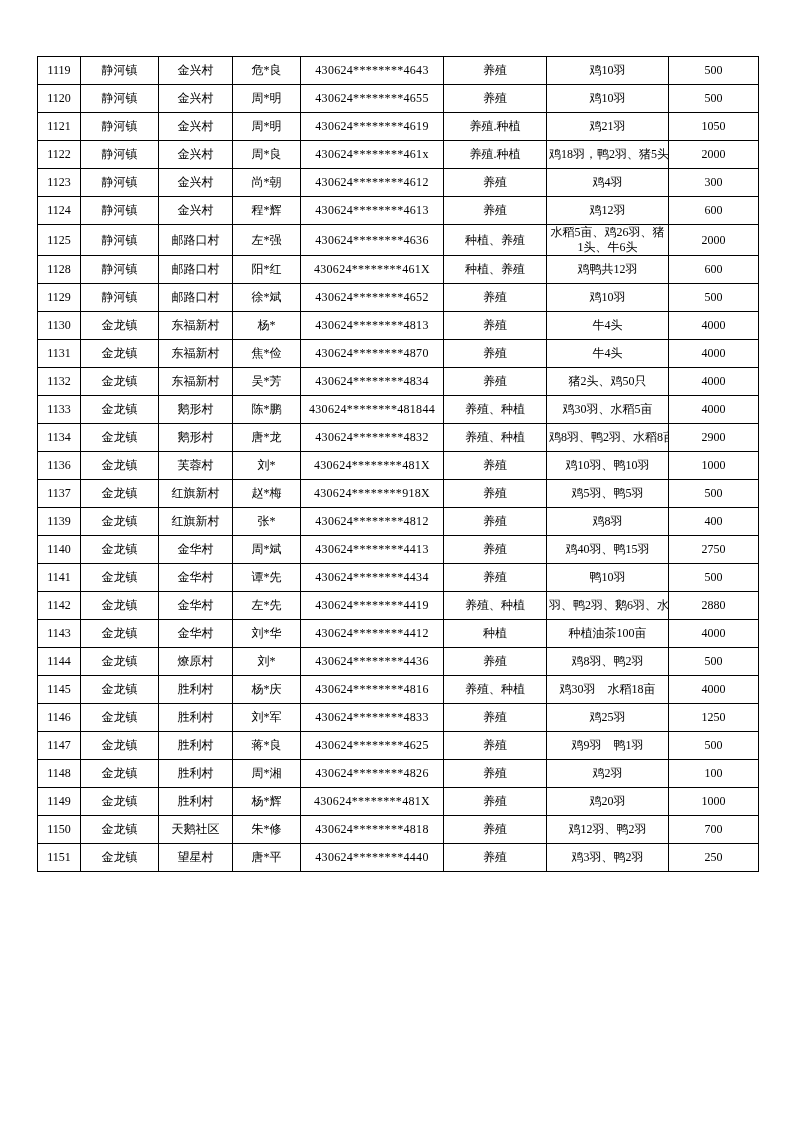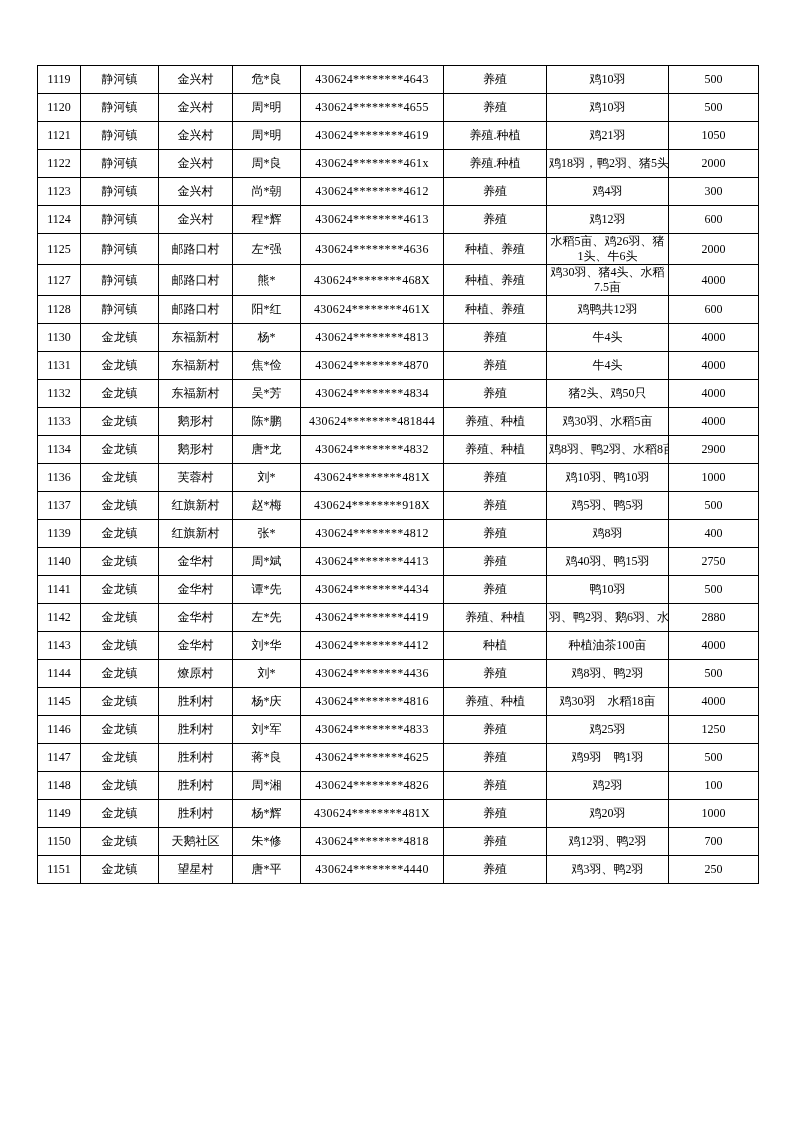"1119" table.grid { margin-top: 9px -> none }
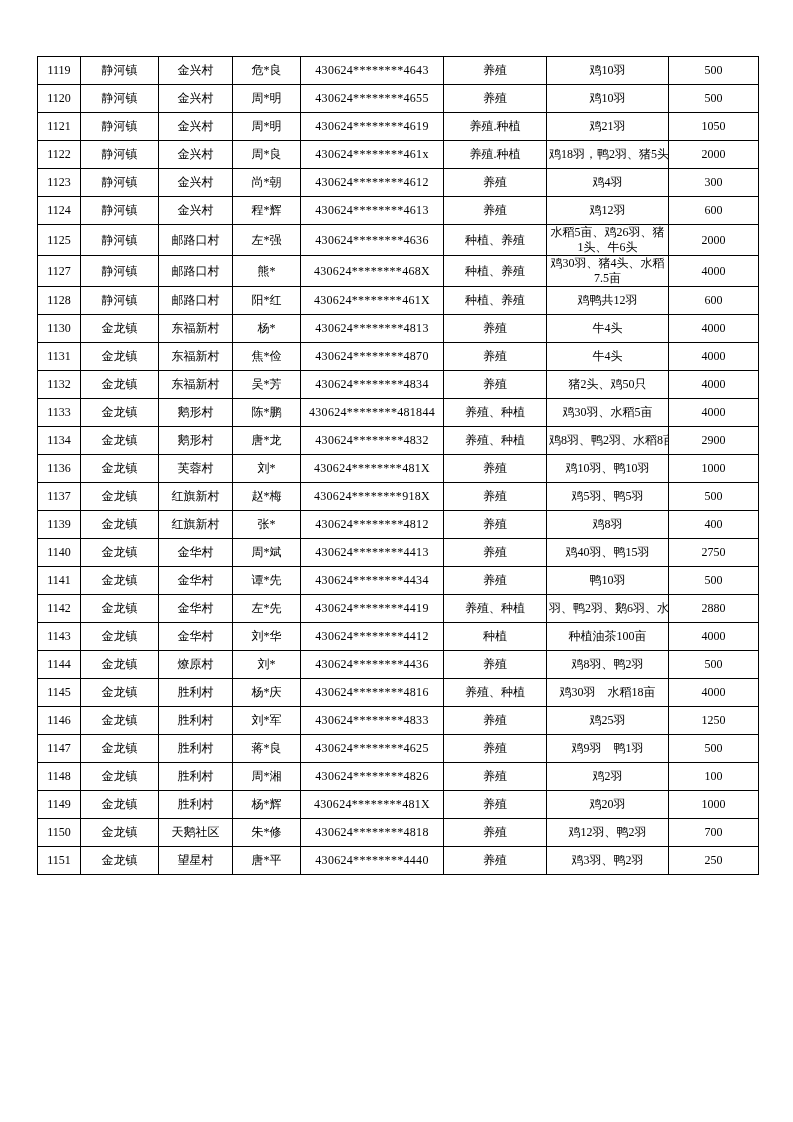"1127" tr { html: <tr> <td>1127</td> <td>静河镇</td> <td>邮路口村</td> <td>熊*</td> <td>430624********468X</td> <td>种植、养殖</td> <td>鸡30羽、猪4头、水稻7.5亩</td> <td>4000</td> </tr> -> none }
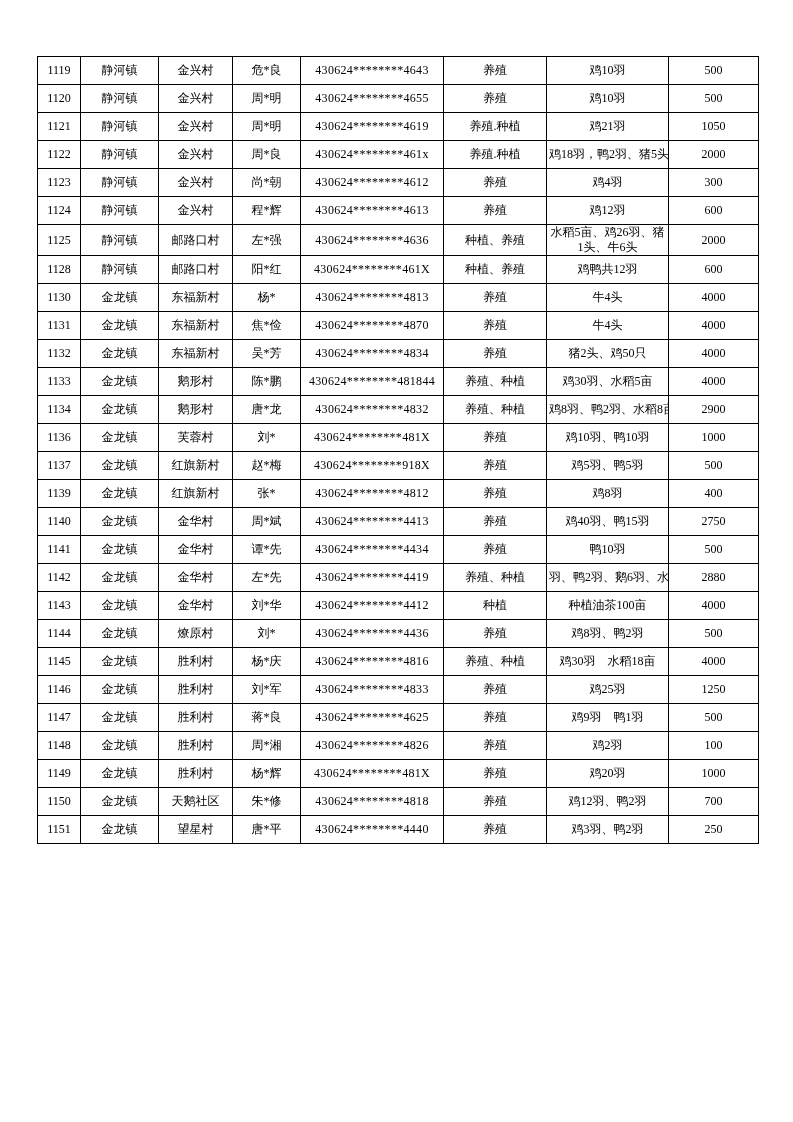"1129" tr { html: none -> <tr> <td>1129</td> <td>静河镇</td> <td>邮路口村</td> <td>徐*斌</td> <td>430624********4652</td> <td>养殖</td> <td>鸡10羽</td> <td>500</td> </tr> }
